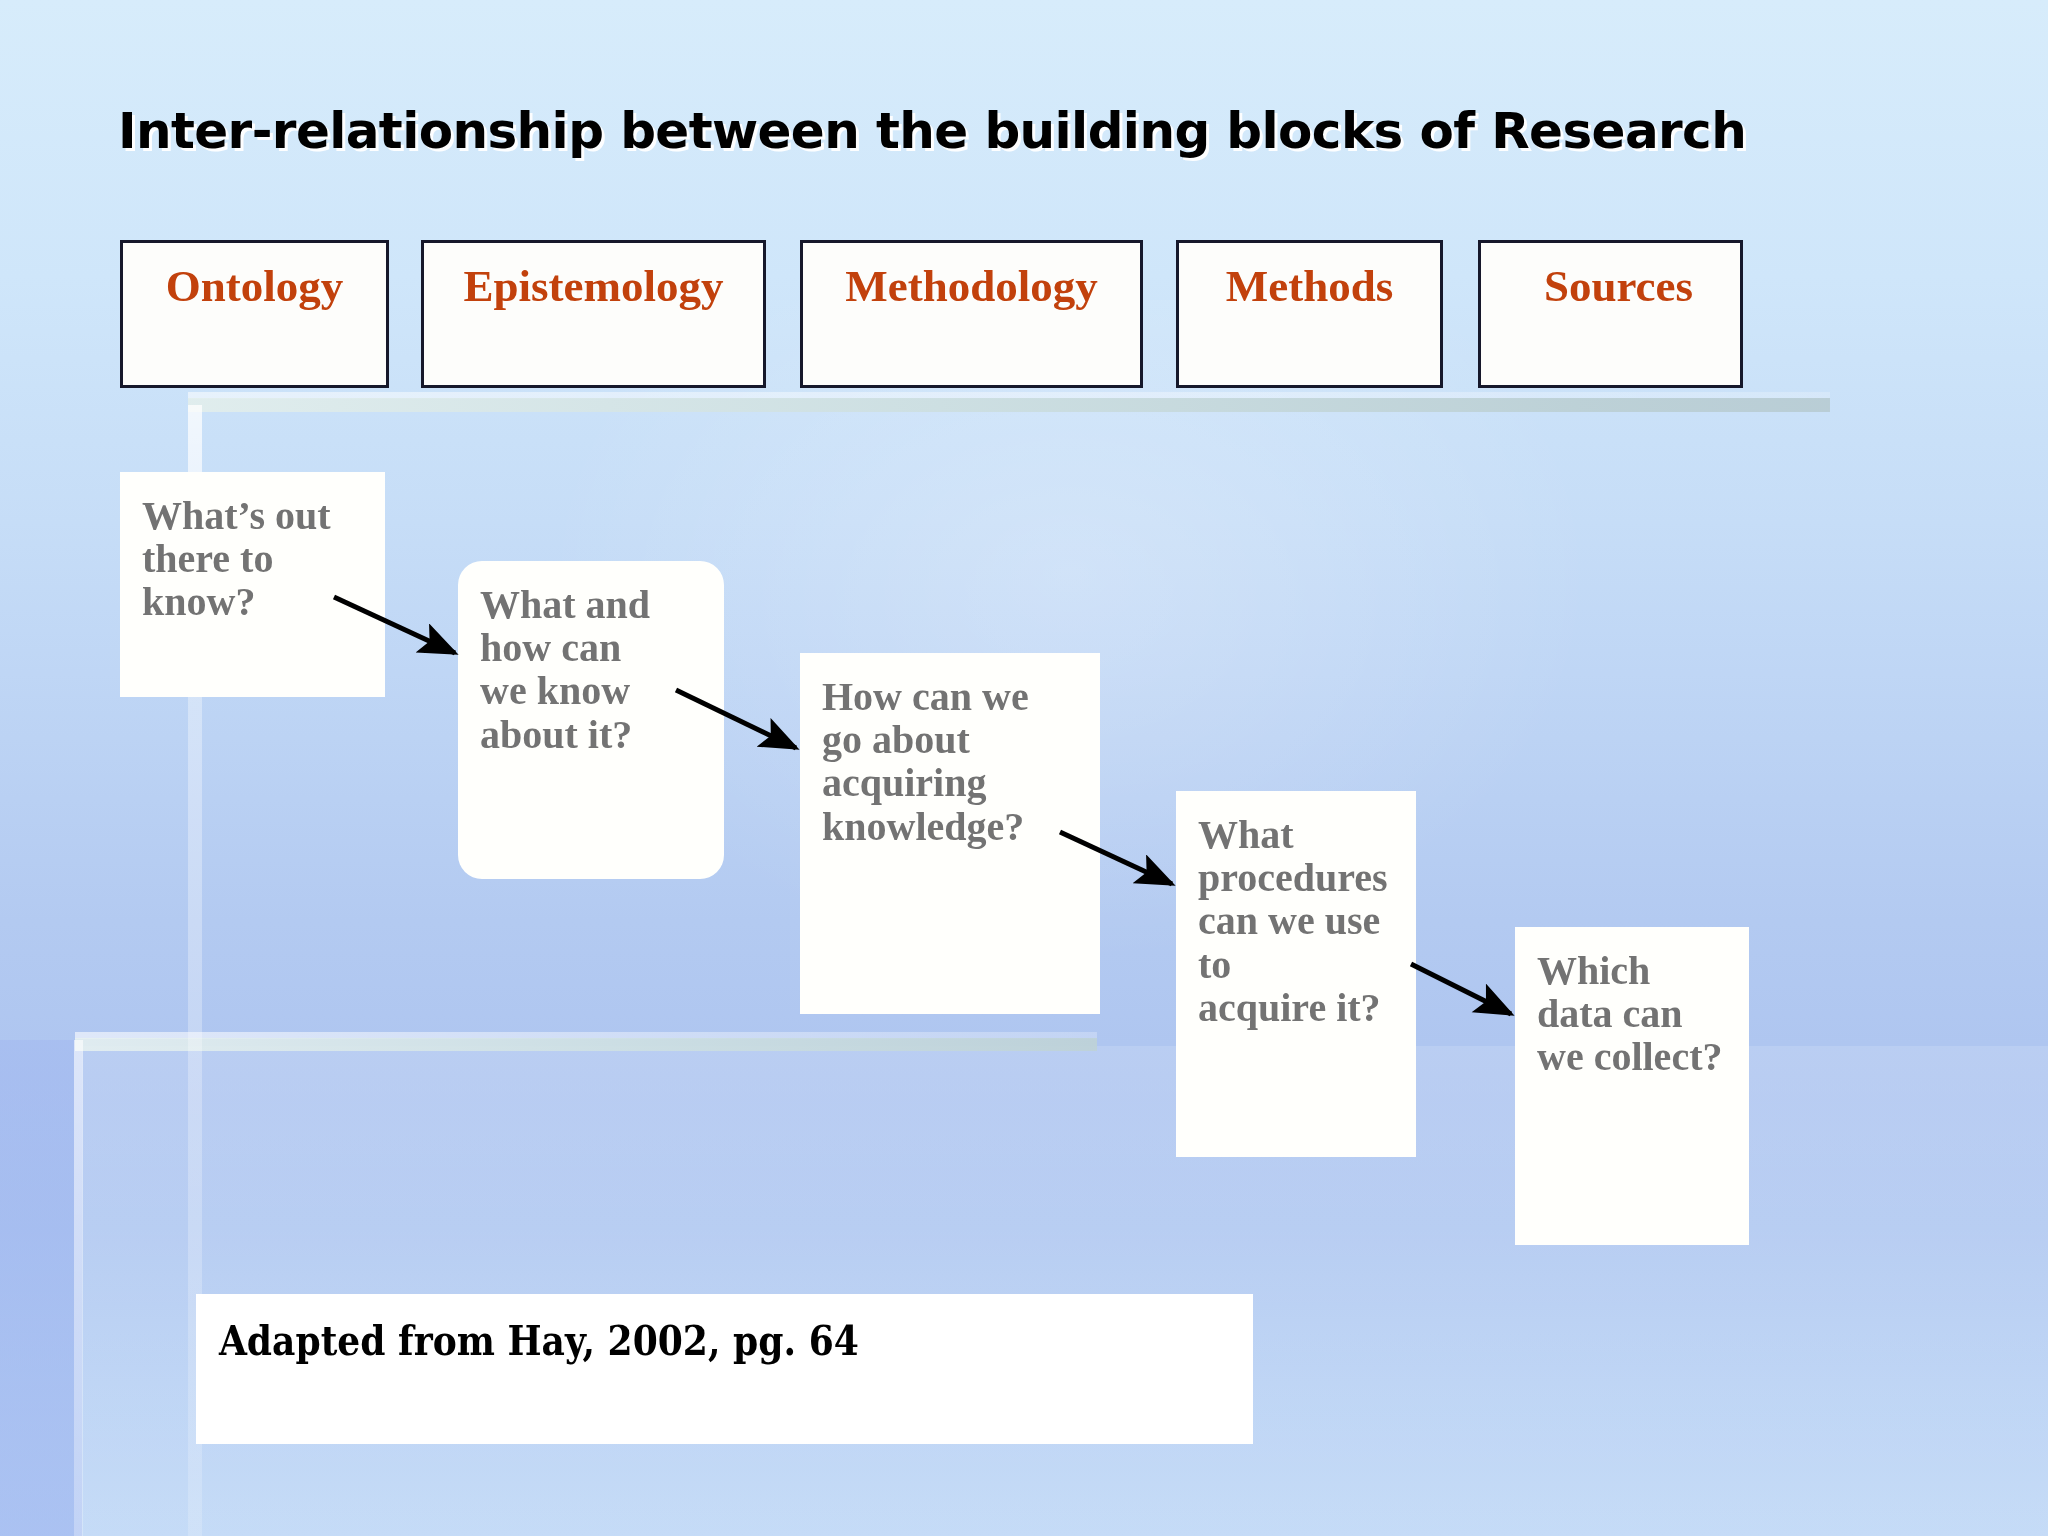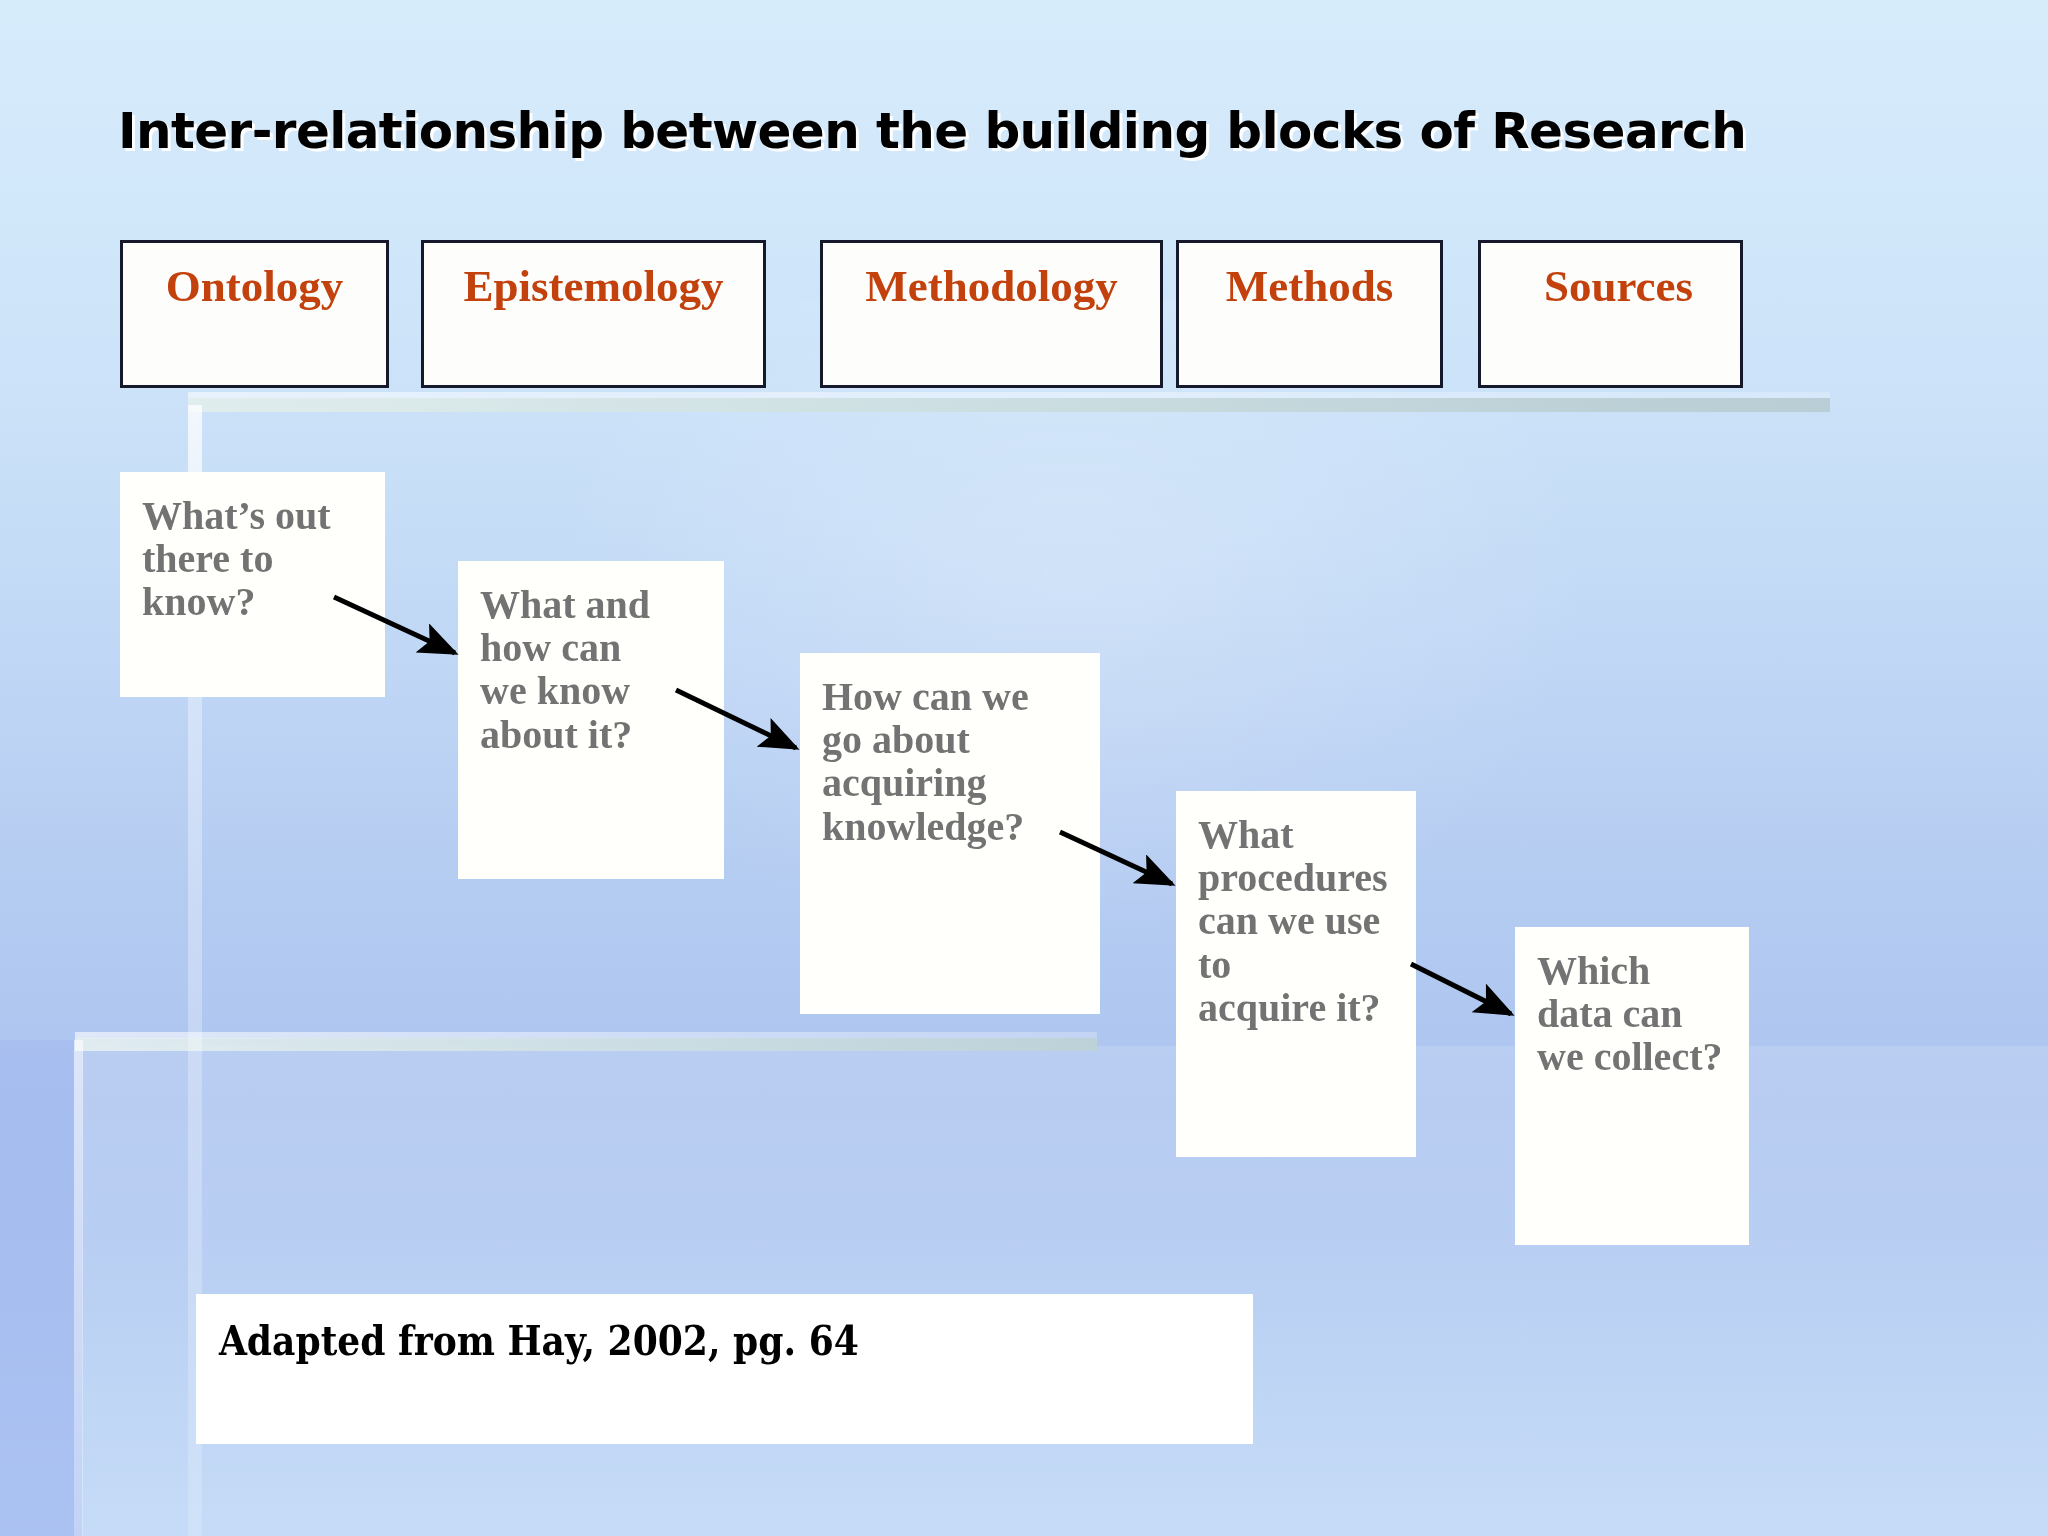"Methodology" div.header-box { left: 820px -> 800px }
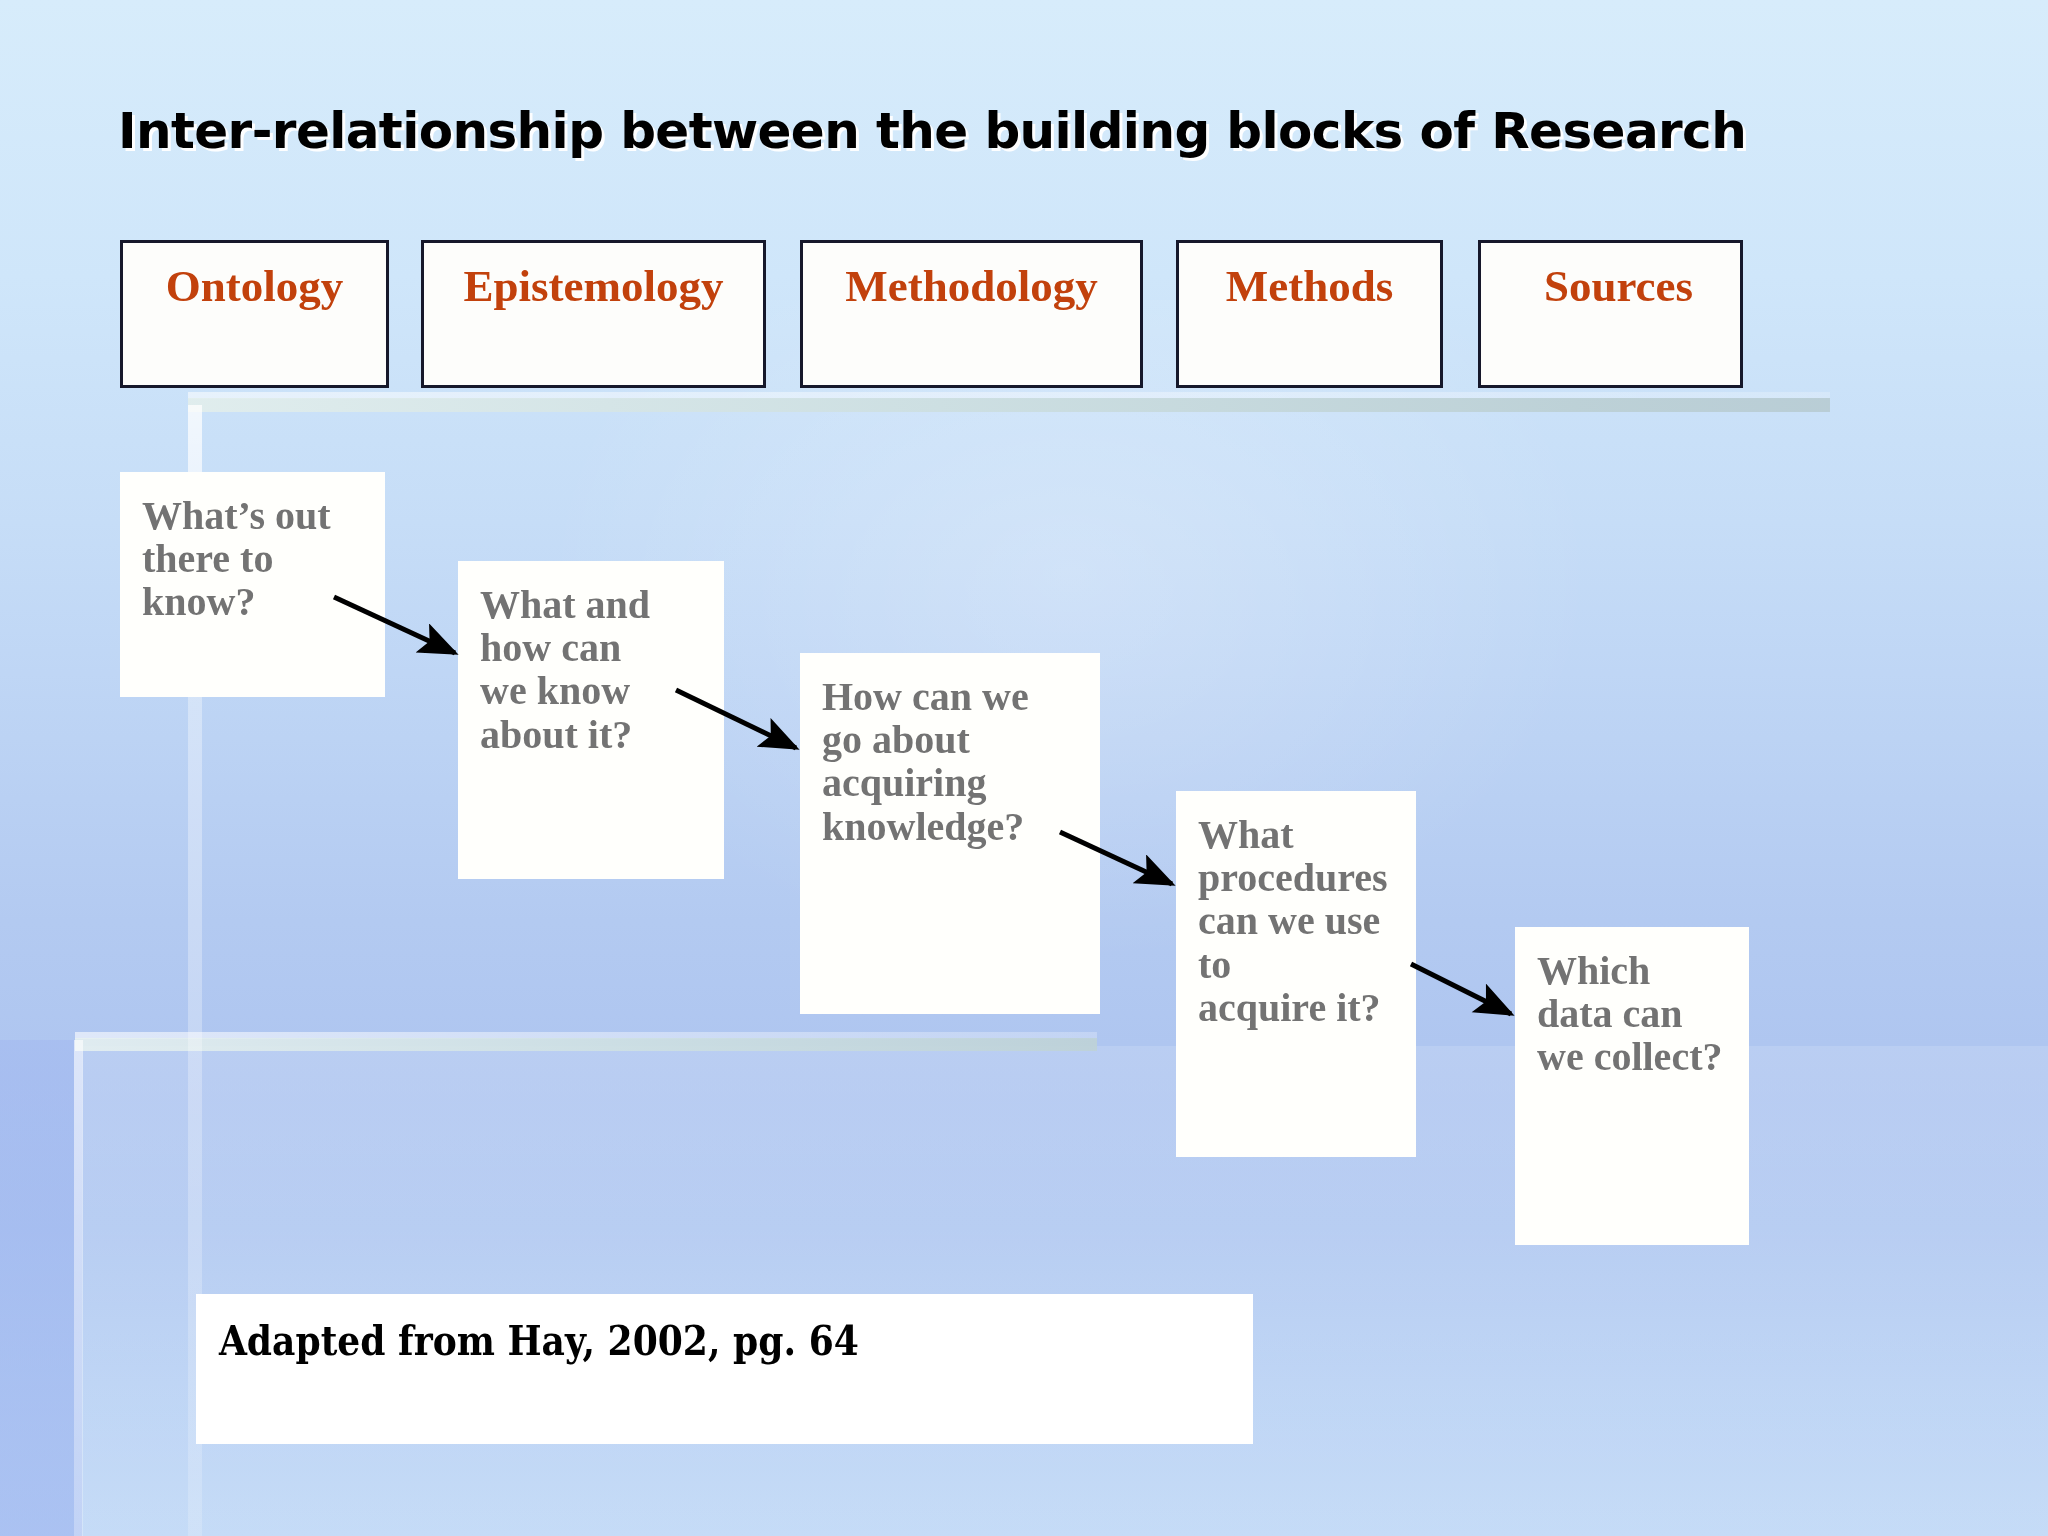"What and" div.flow-box { border-radius: none -> 24px }
